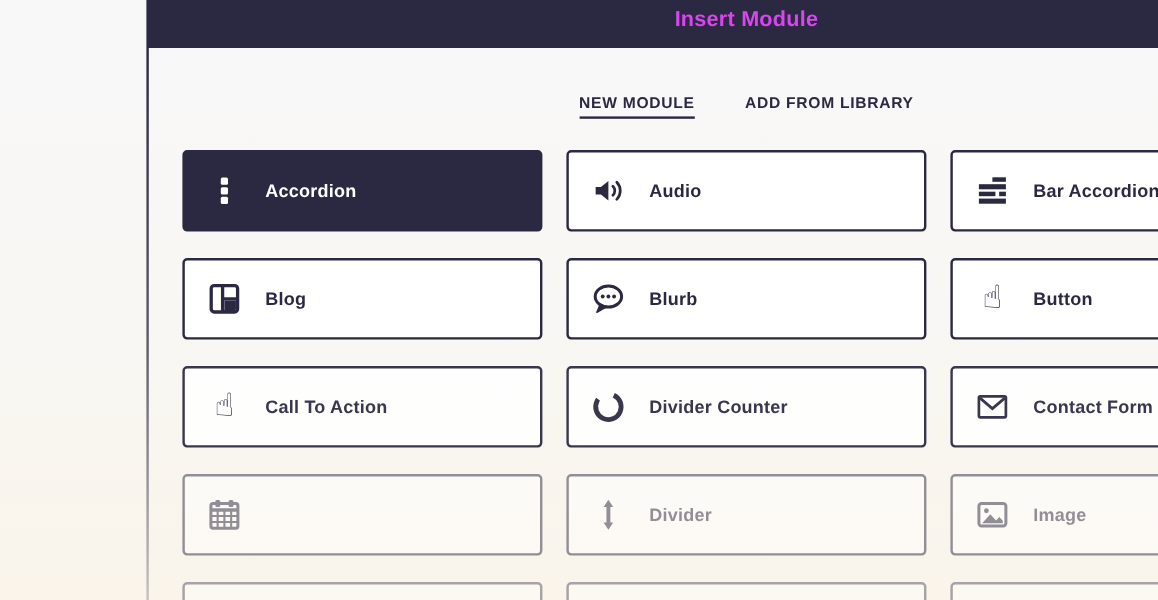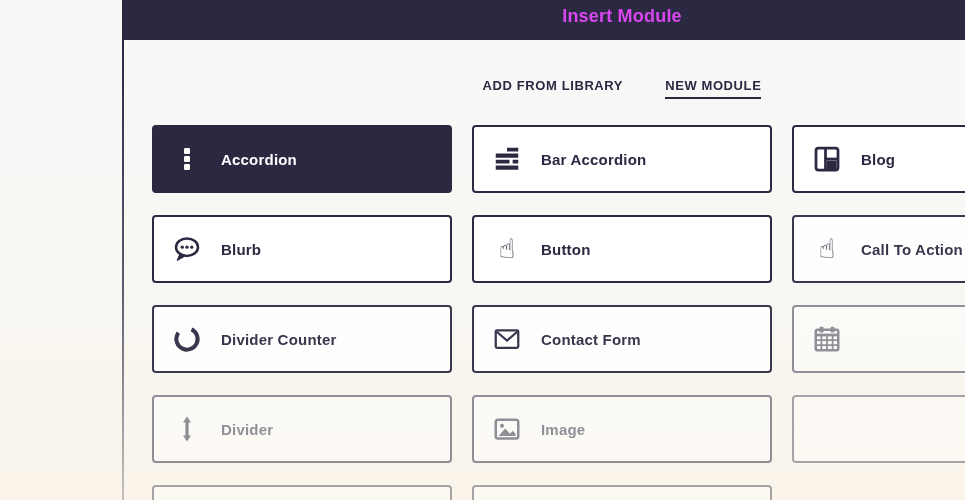"ADD FROM LIBRARY" div.tab { order: before "NEW MODULE" -> after "NEW MODULE" }
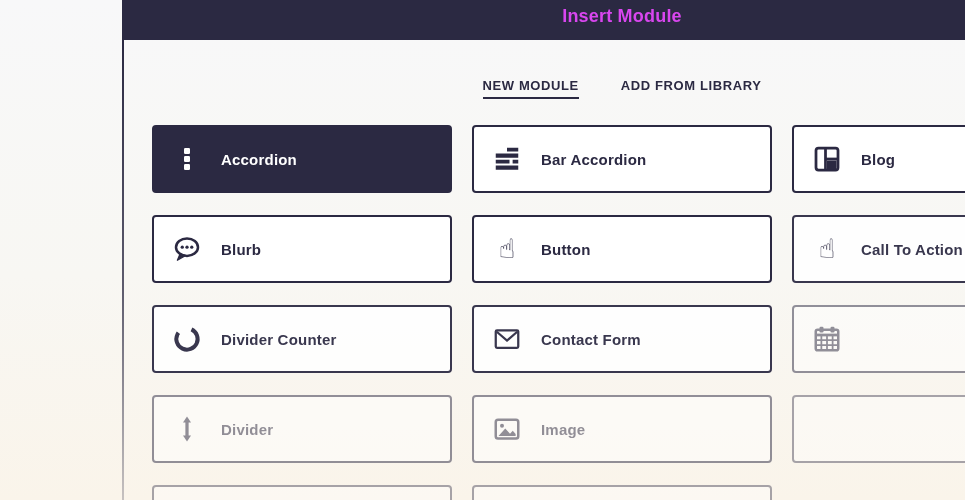"Audio" div.module-btn { html: none -> <div> <span> <svg> <path></path> <path></path> <path></path> </svg> </span> <span>Audio</span> </div> }
